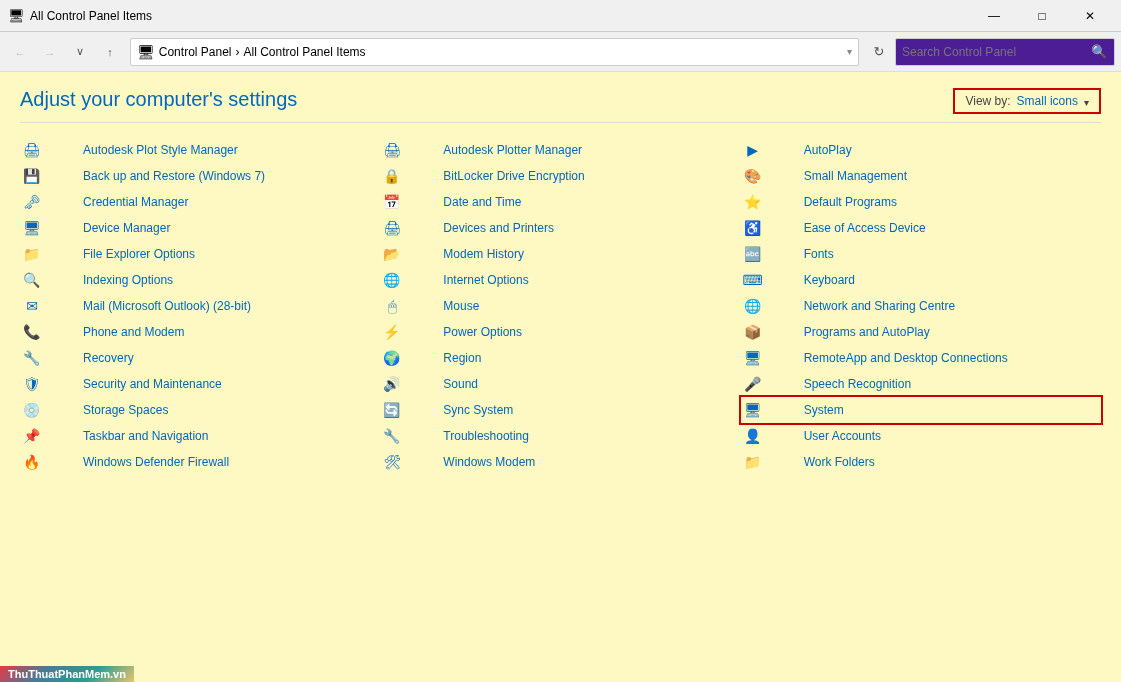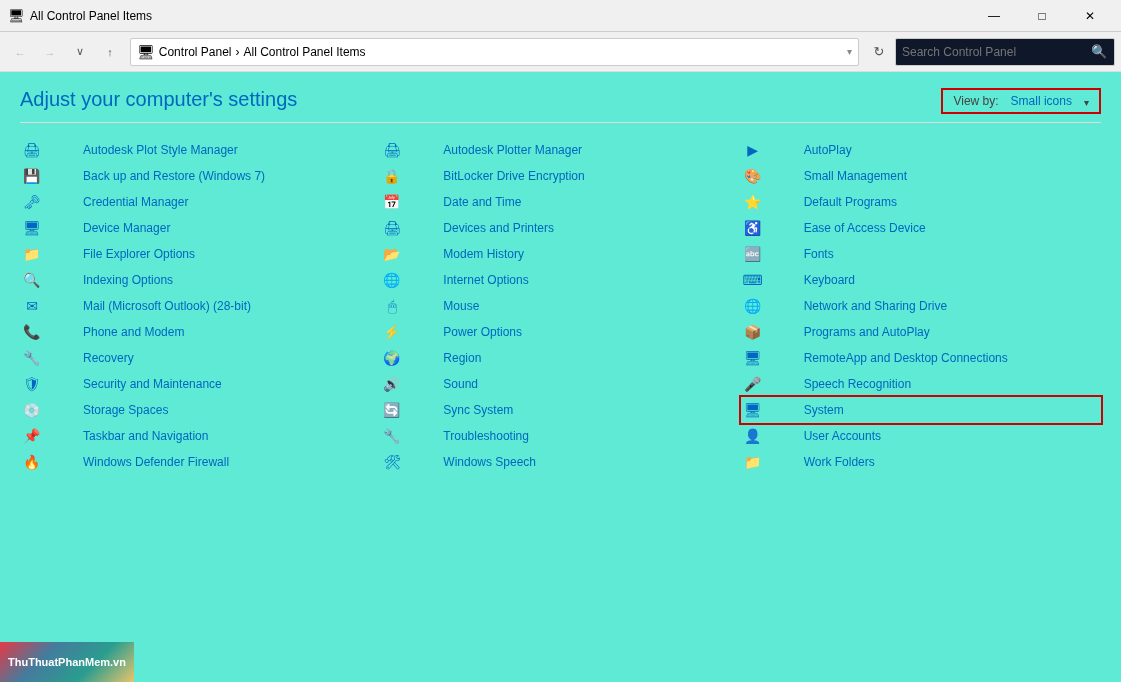"Search Control Panel" .search-bar { background: #0f172a -> #4c1d95 }
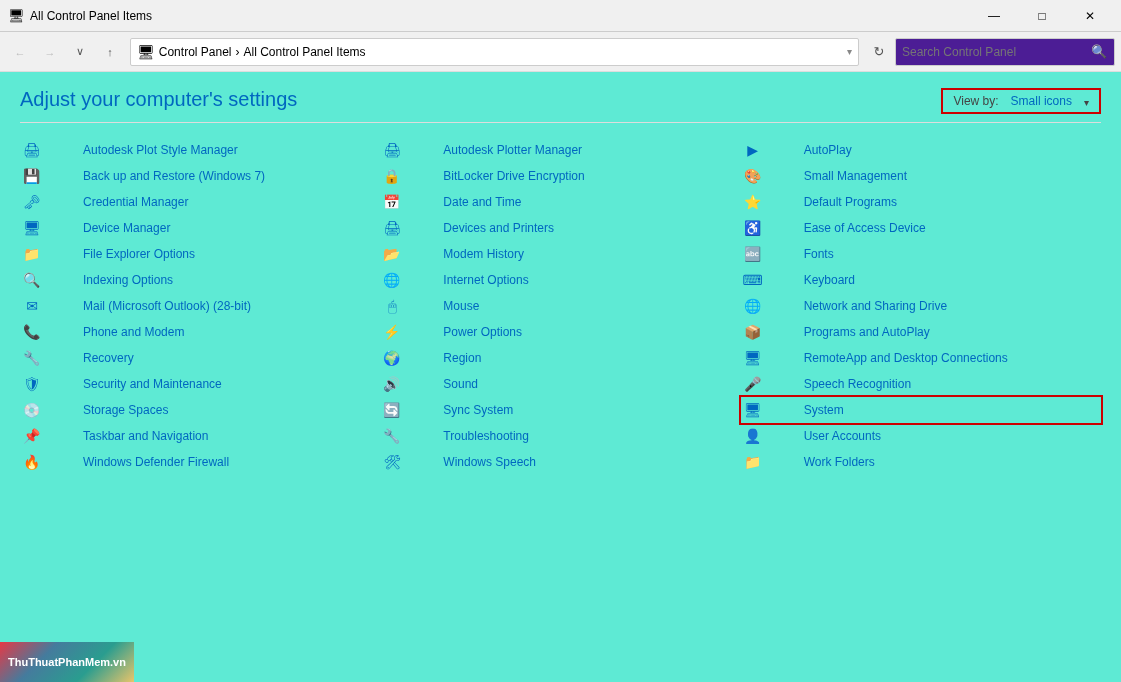"Adjust your computer's settings" .content { background: #5eead4 -> #fef9c3 }
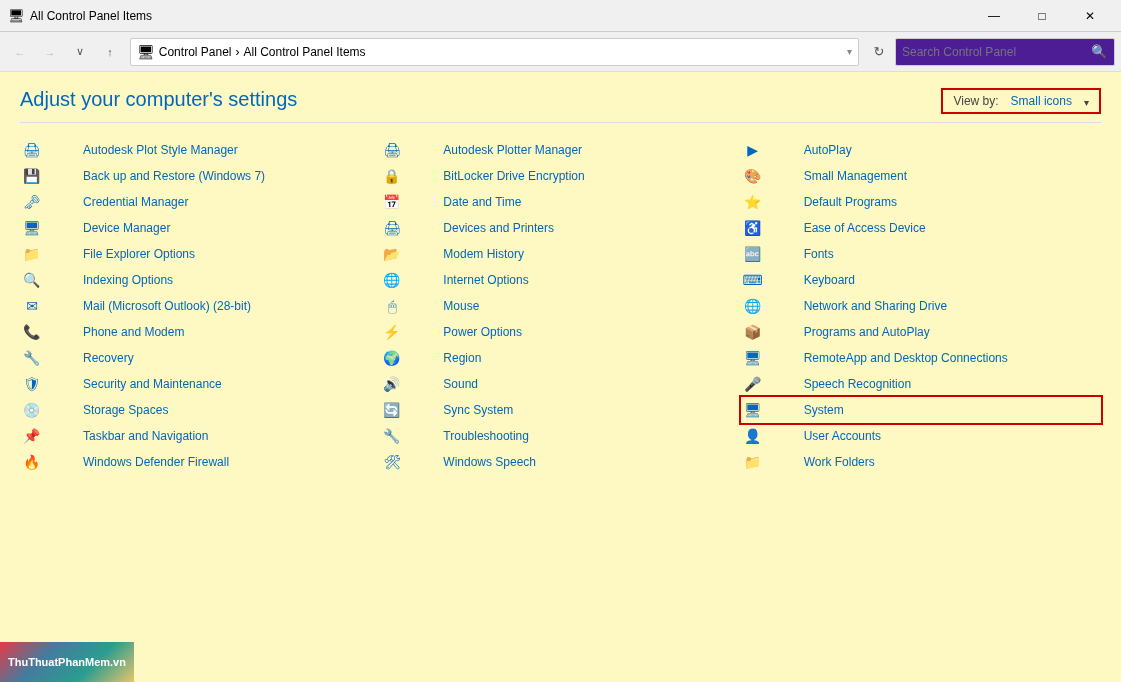"View by:" .view-by-box { gap: 12px -> 6px }
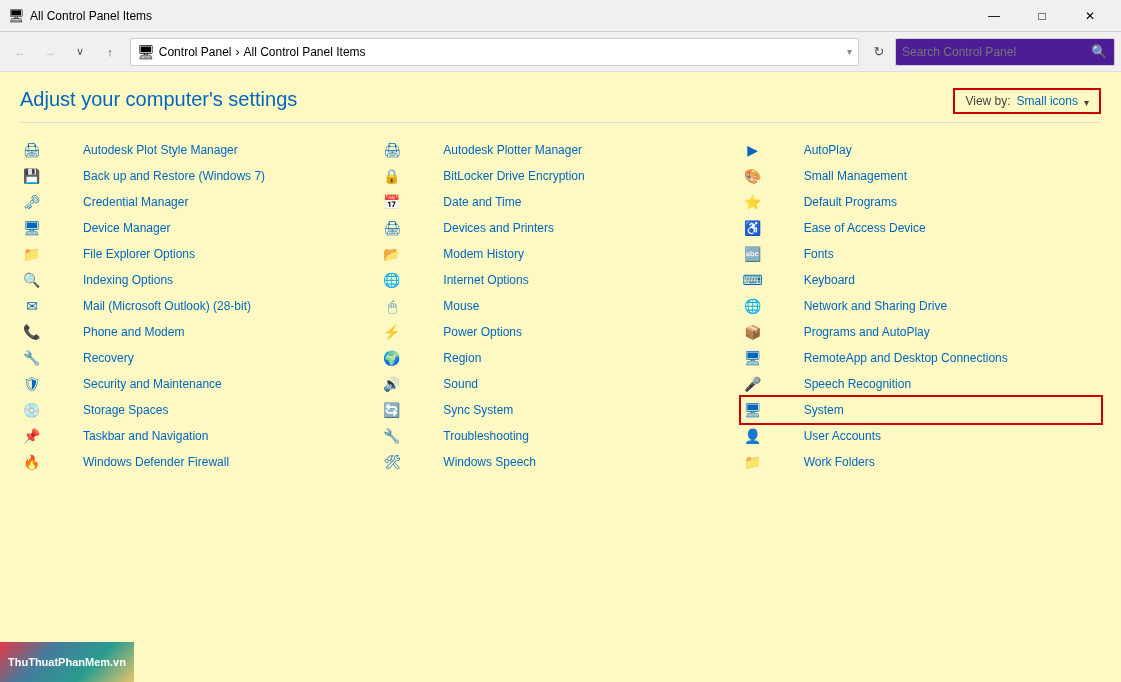"Network and Sharing Drive" span.item-label { text: Drive -> Centre }
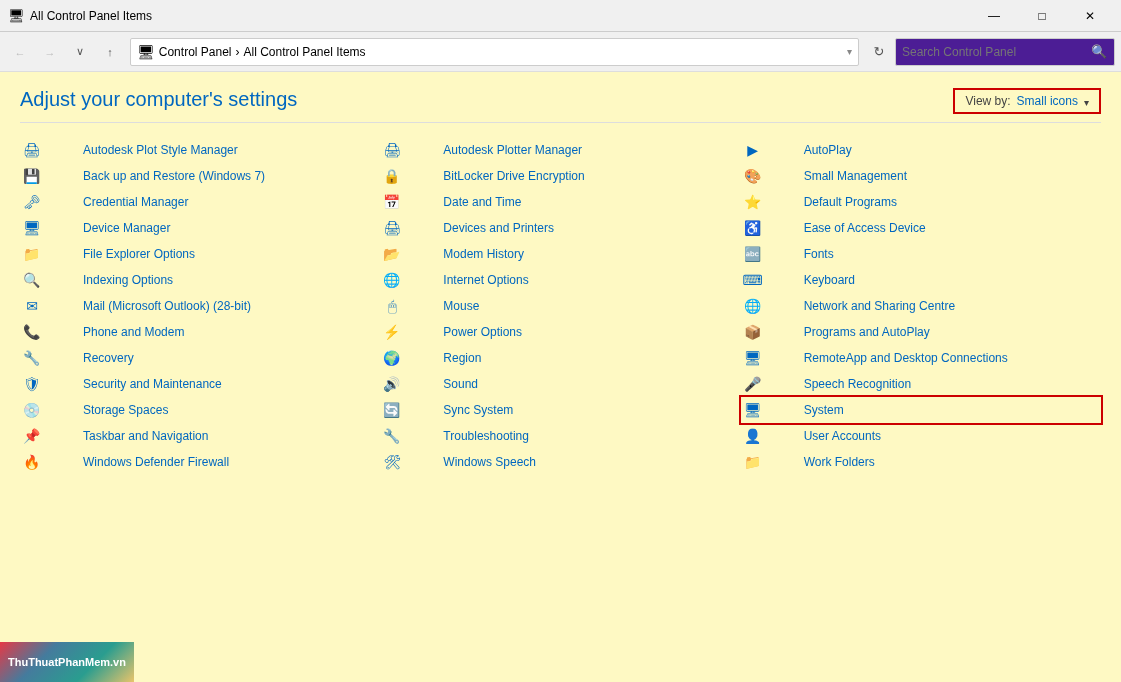"Windows Speech" span.item-label { text: Speech -> Modem }
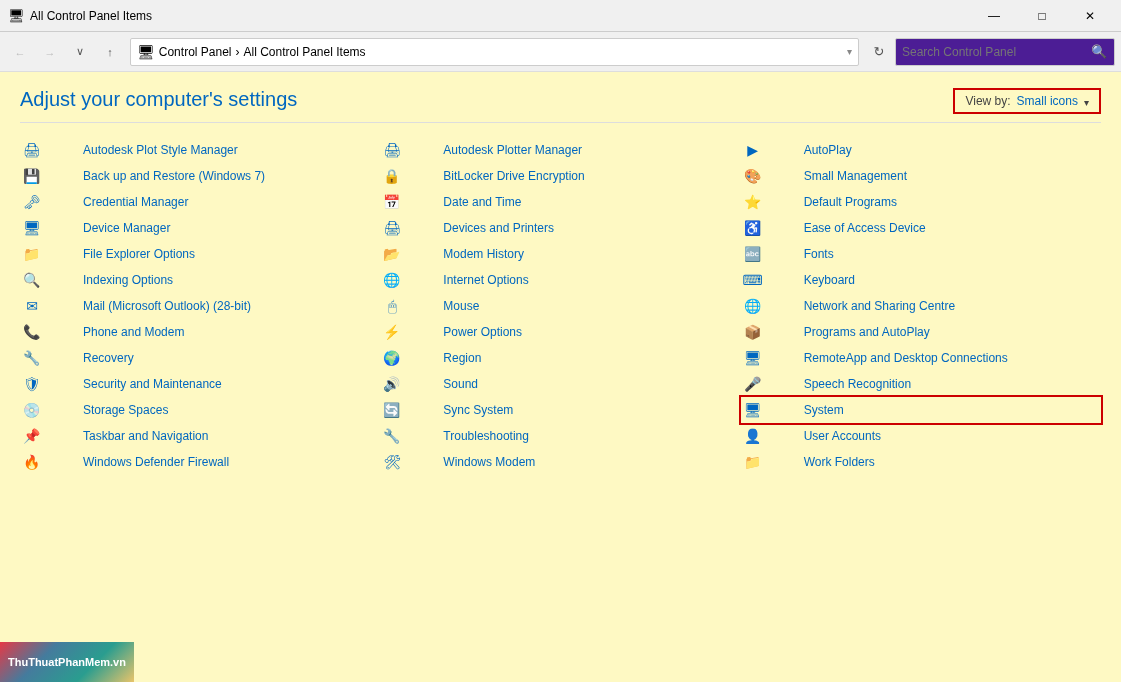"ThuThuatPhanMem.vn" .watermark { padding: 14px 8px -> 2px 8px }
